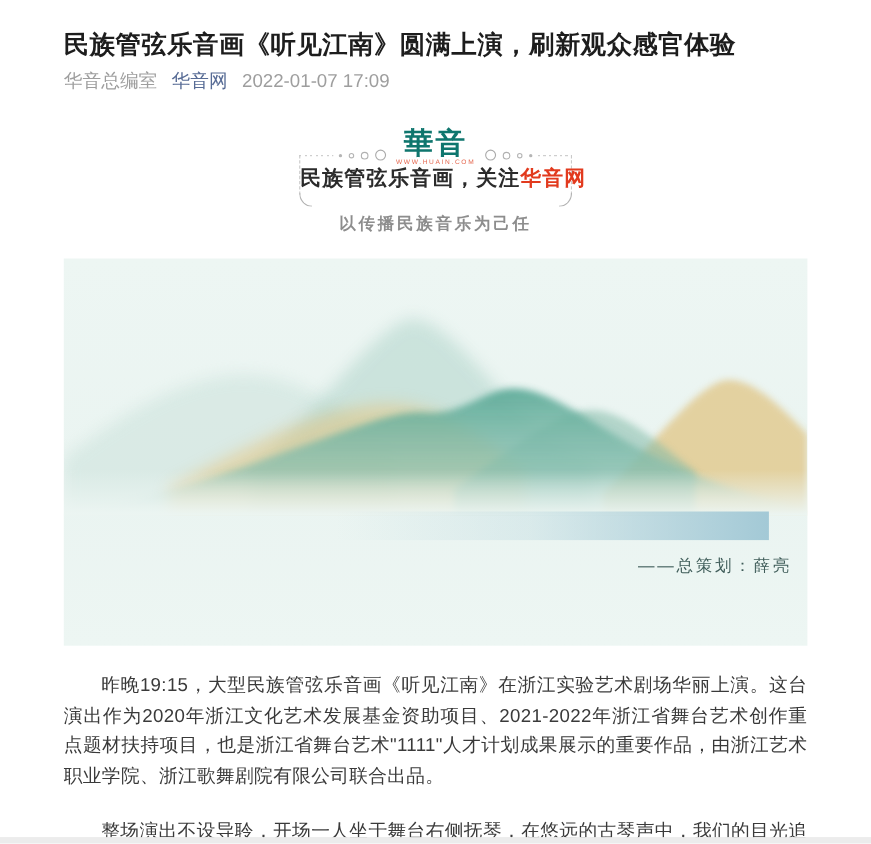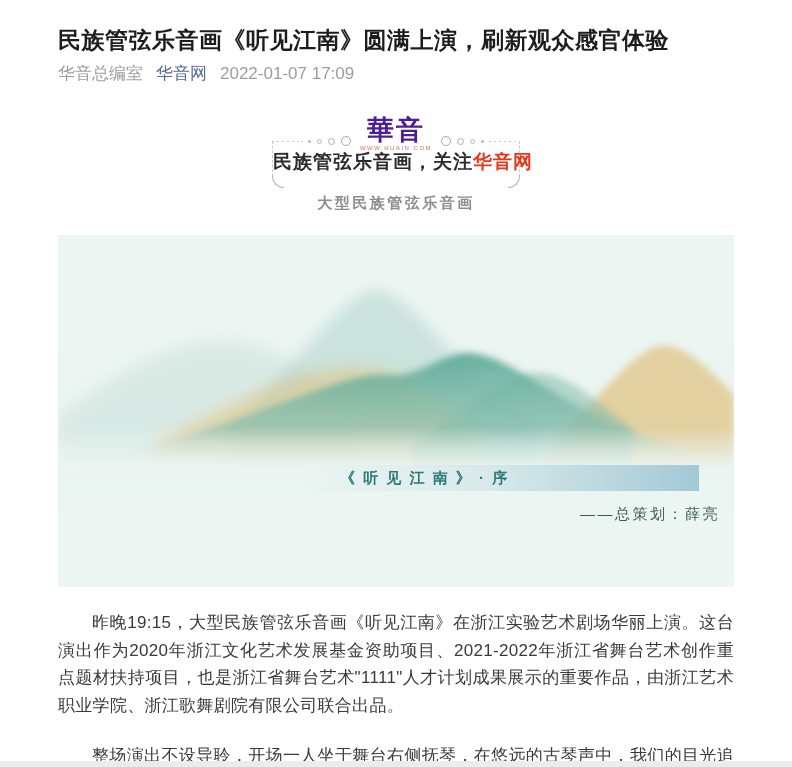"華音" .logo-zi { color: #4c1d95 -> #0f766e }
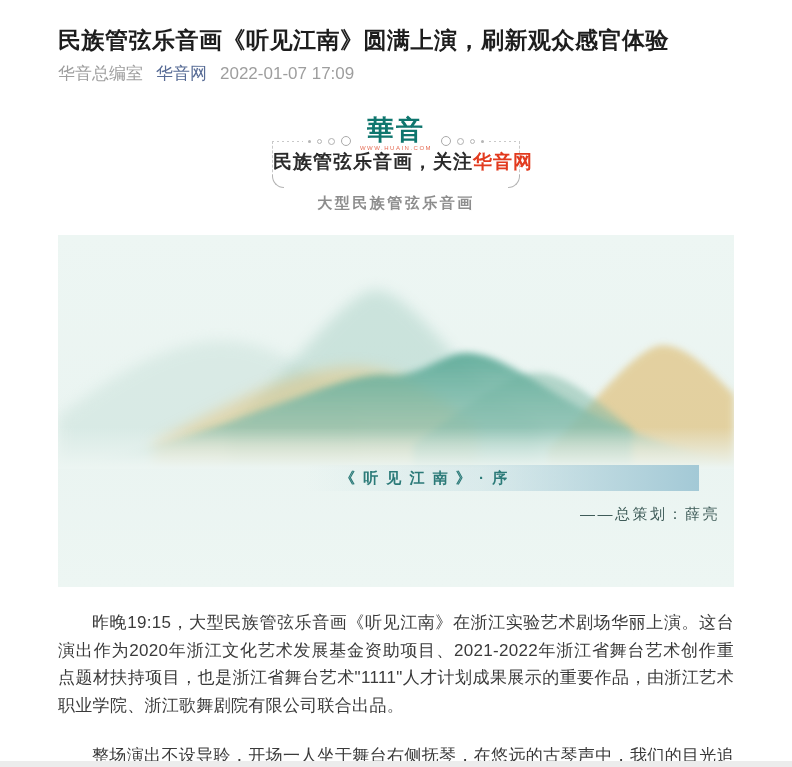"大型民族管弦乐音画" div.tagline { text: 大型民族管弦乐音画 -> 以传播民族音乐为己任 }
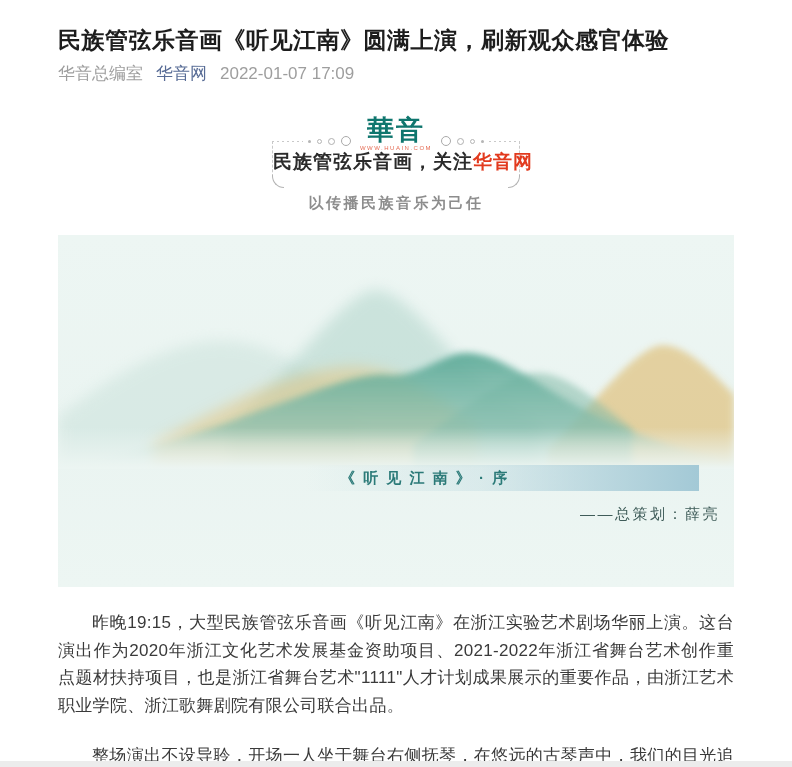"《 听 见 江 南" div.caption-text { html: <div>《 听 见 江 南 》 · 序</div> -> none }
